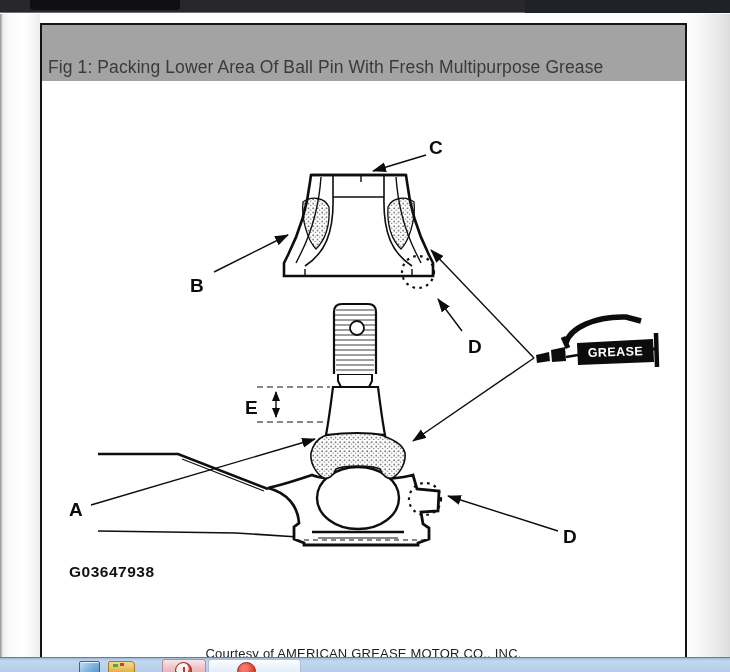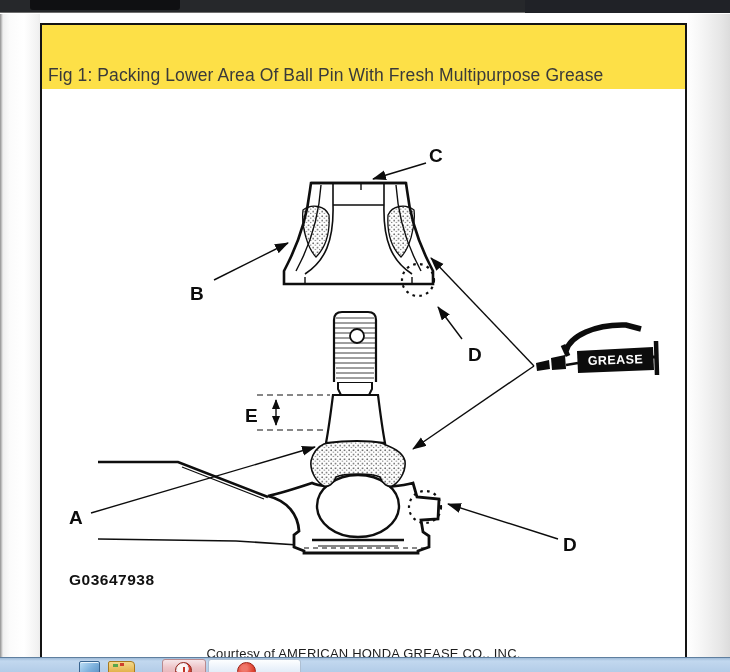"Fig 1: Packing Lower Area" .fig-header { background: #fde047 -> #a3a3a3; height: 64px -> 56px }
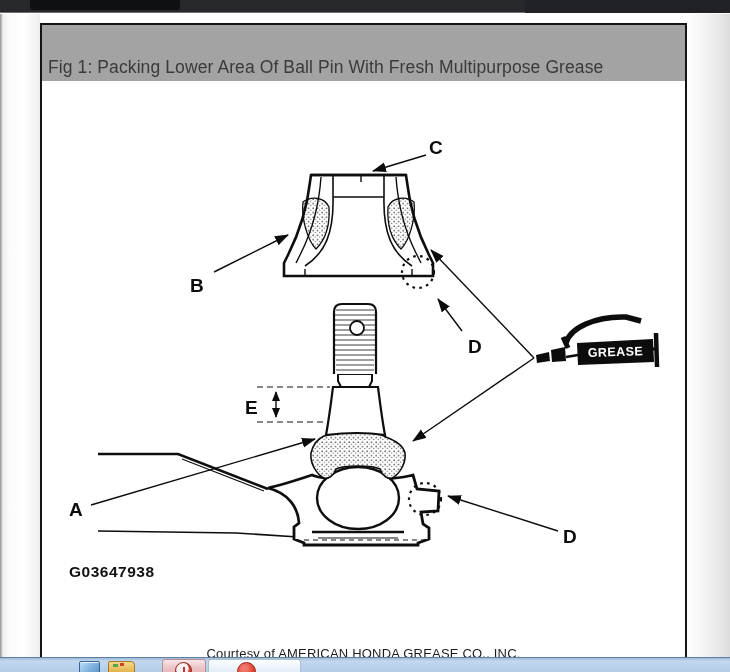"Courtesy of AMERICAN HONDA GREASE" div.courtesy { text: HONDA GREASE -> GREASE MOTOR }
